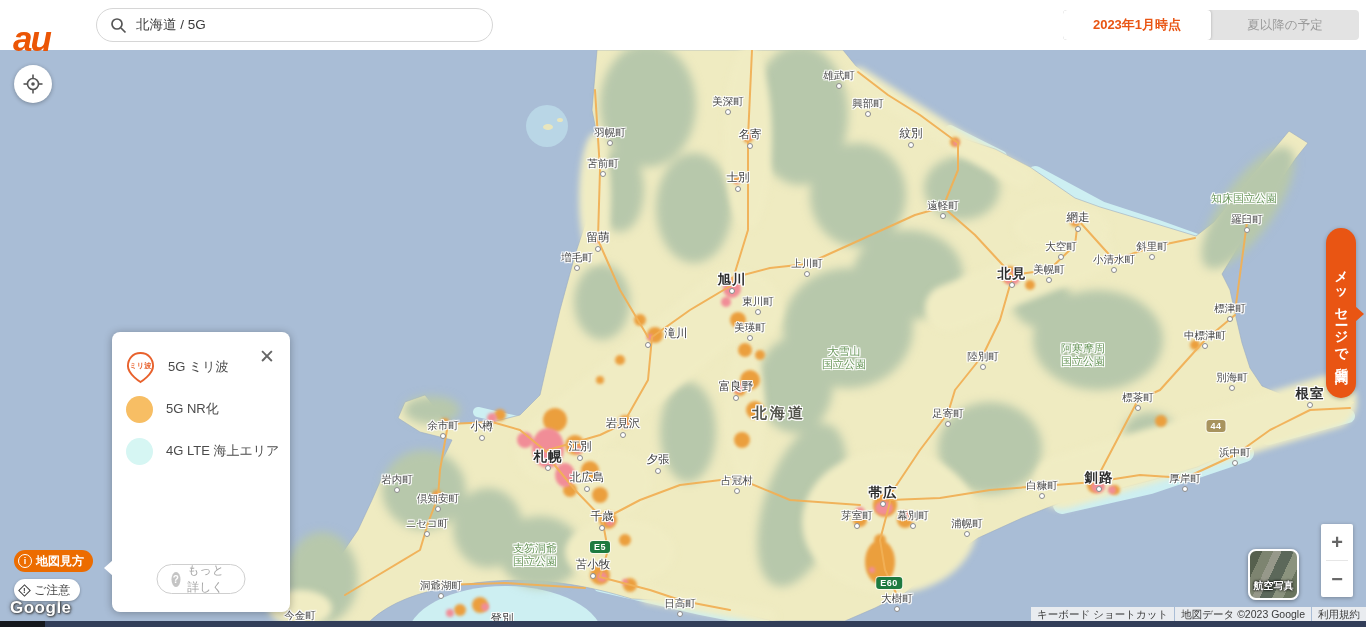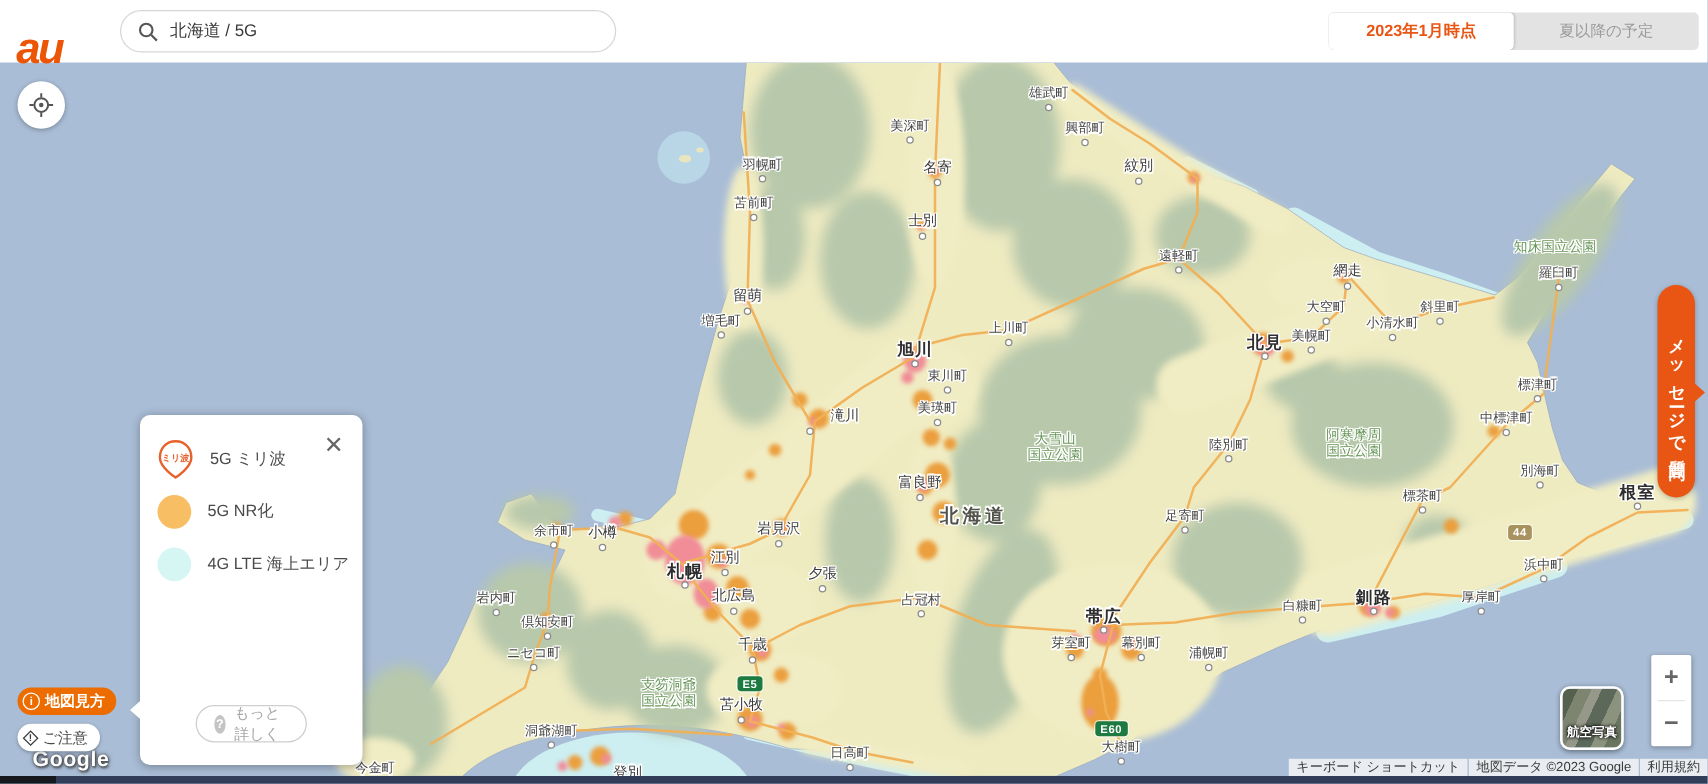"Google" .google-logo { margin-left: 16px -> none }
